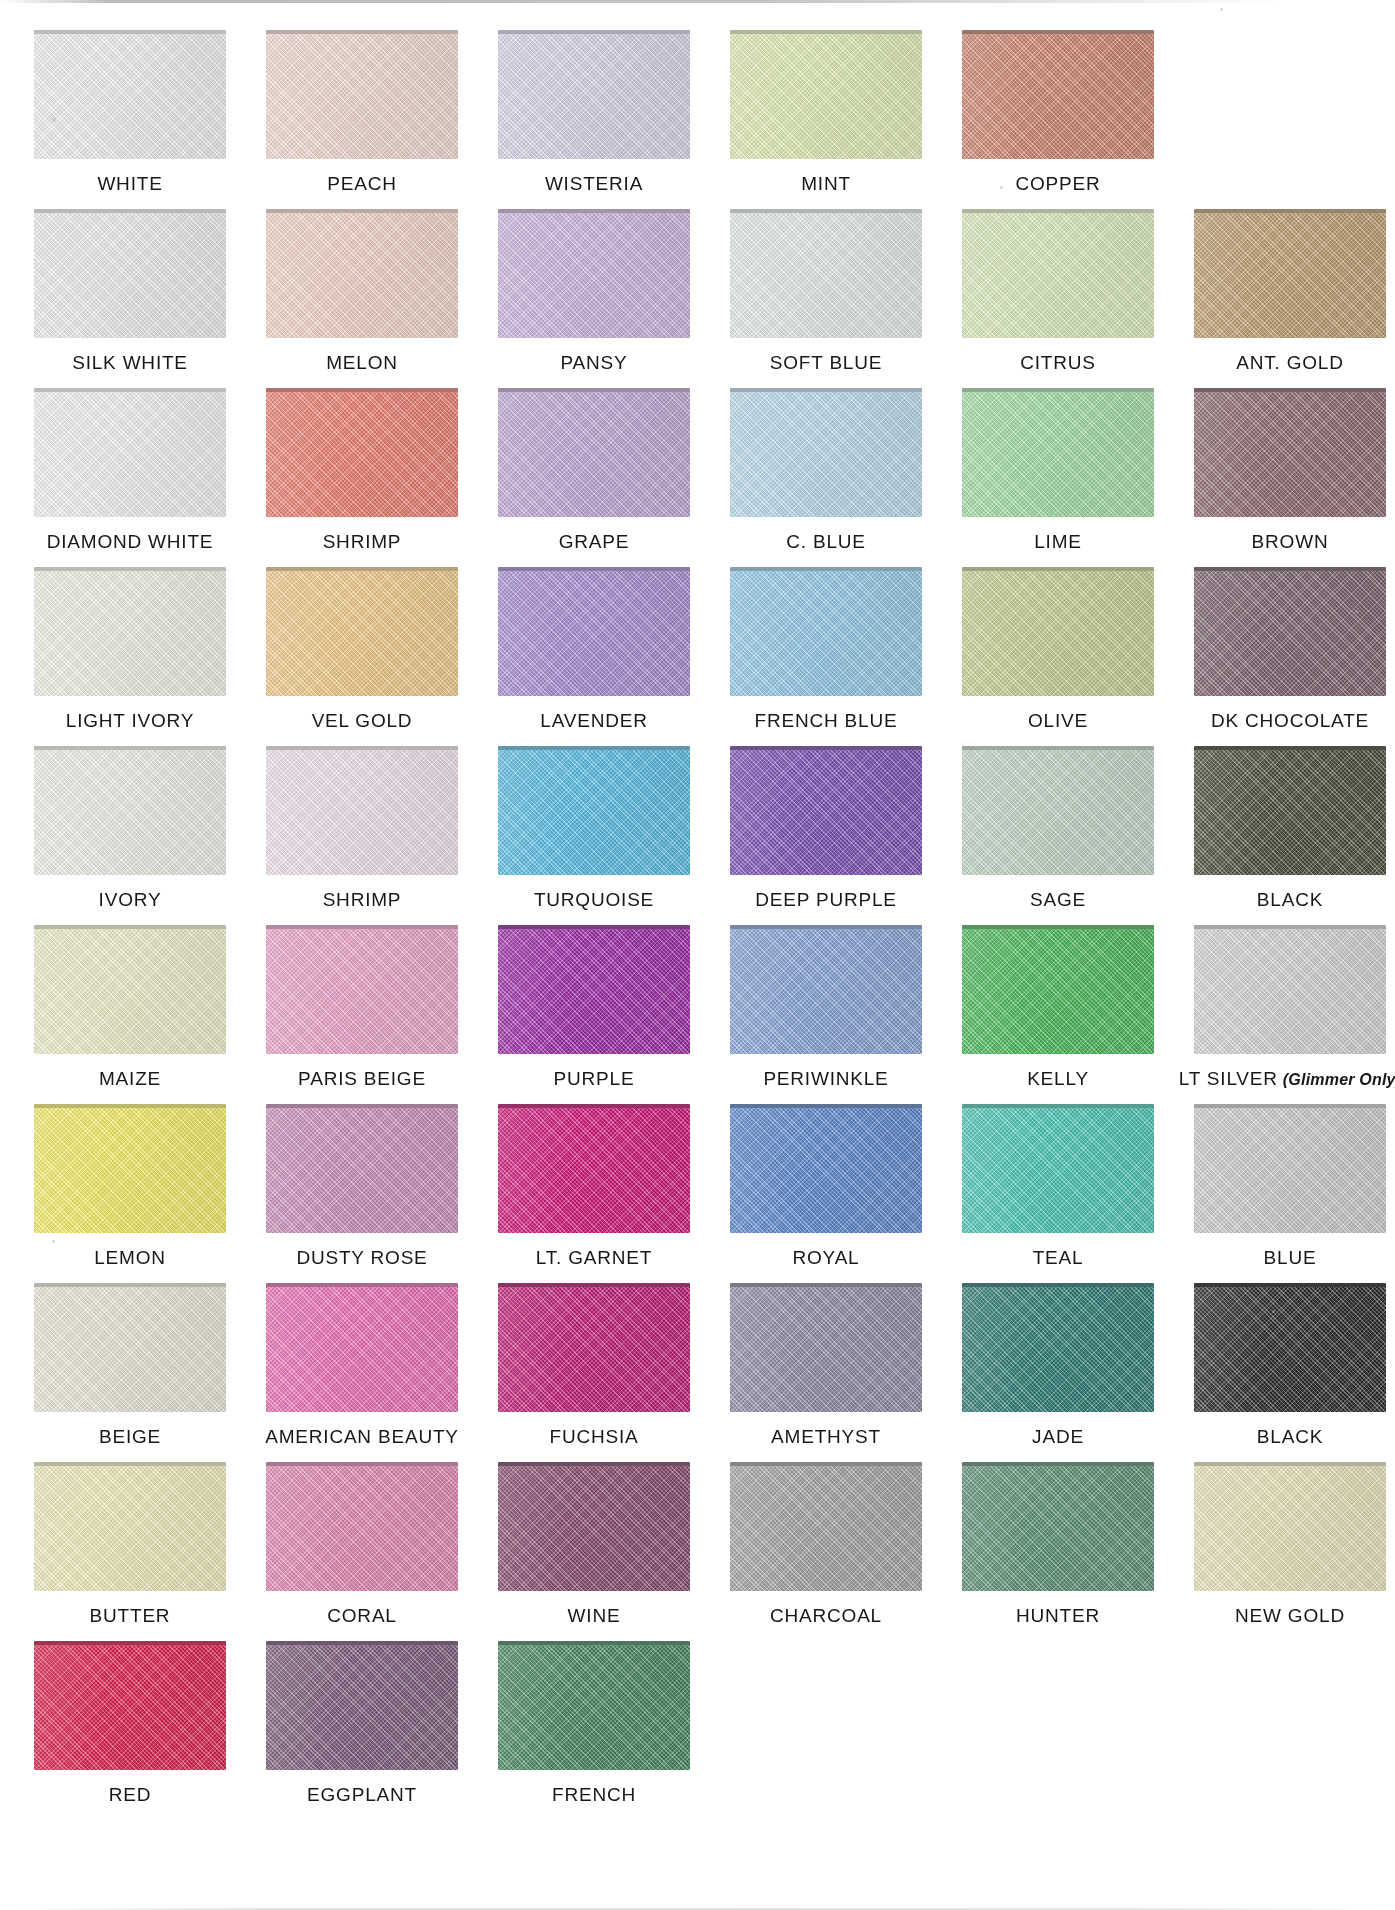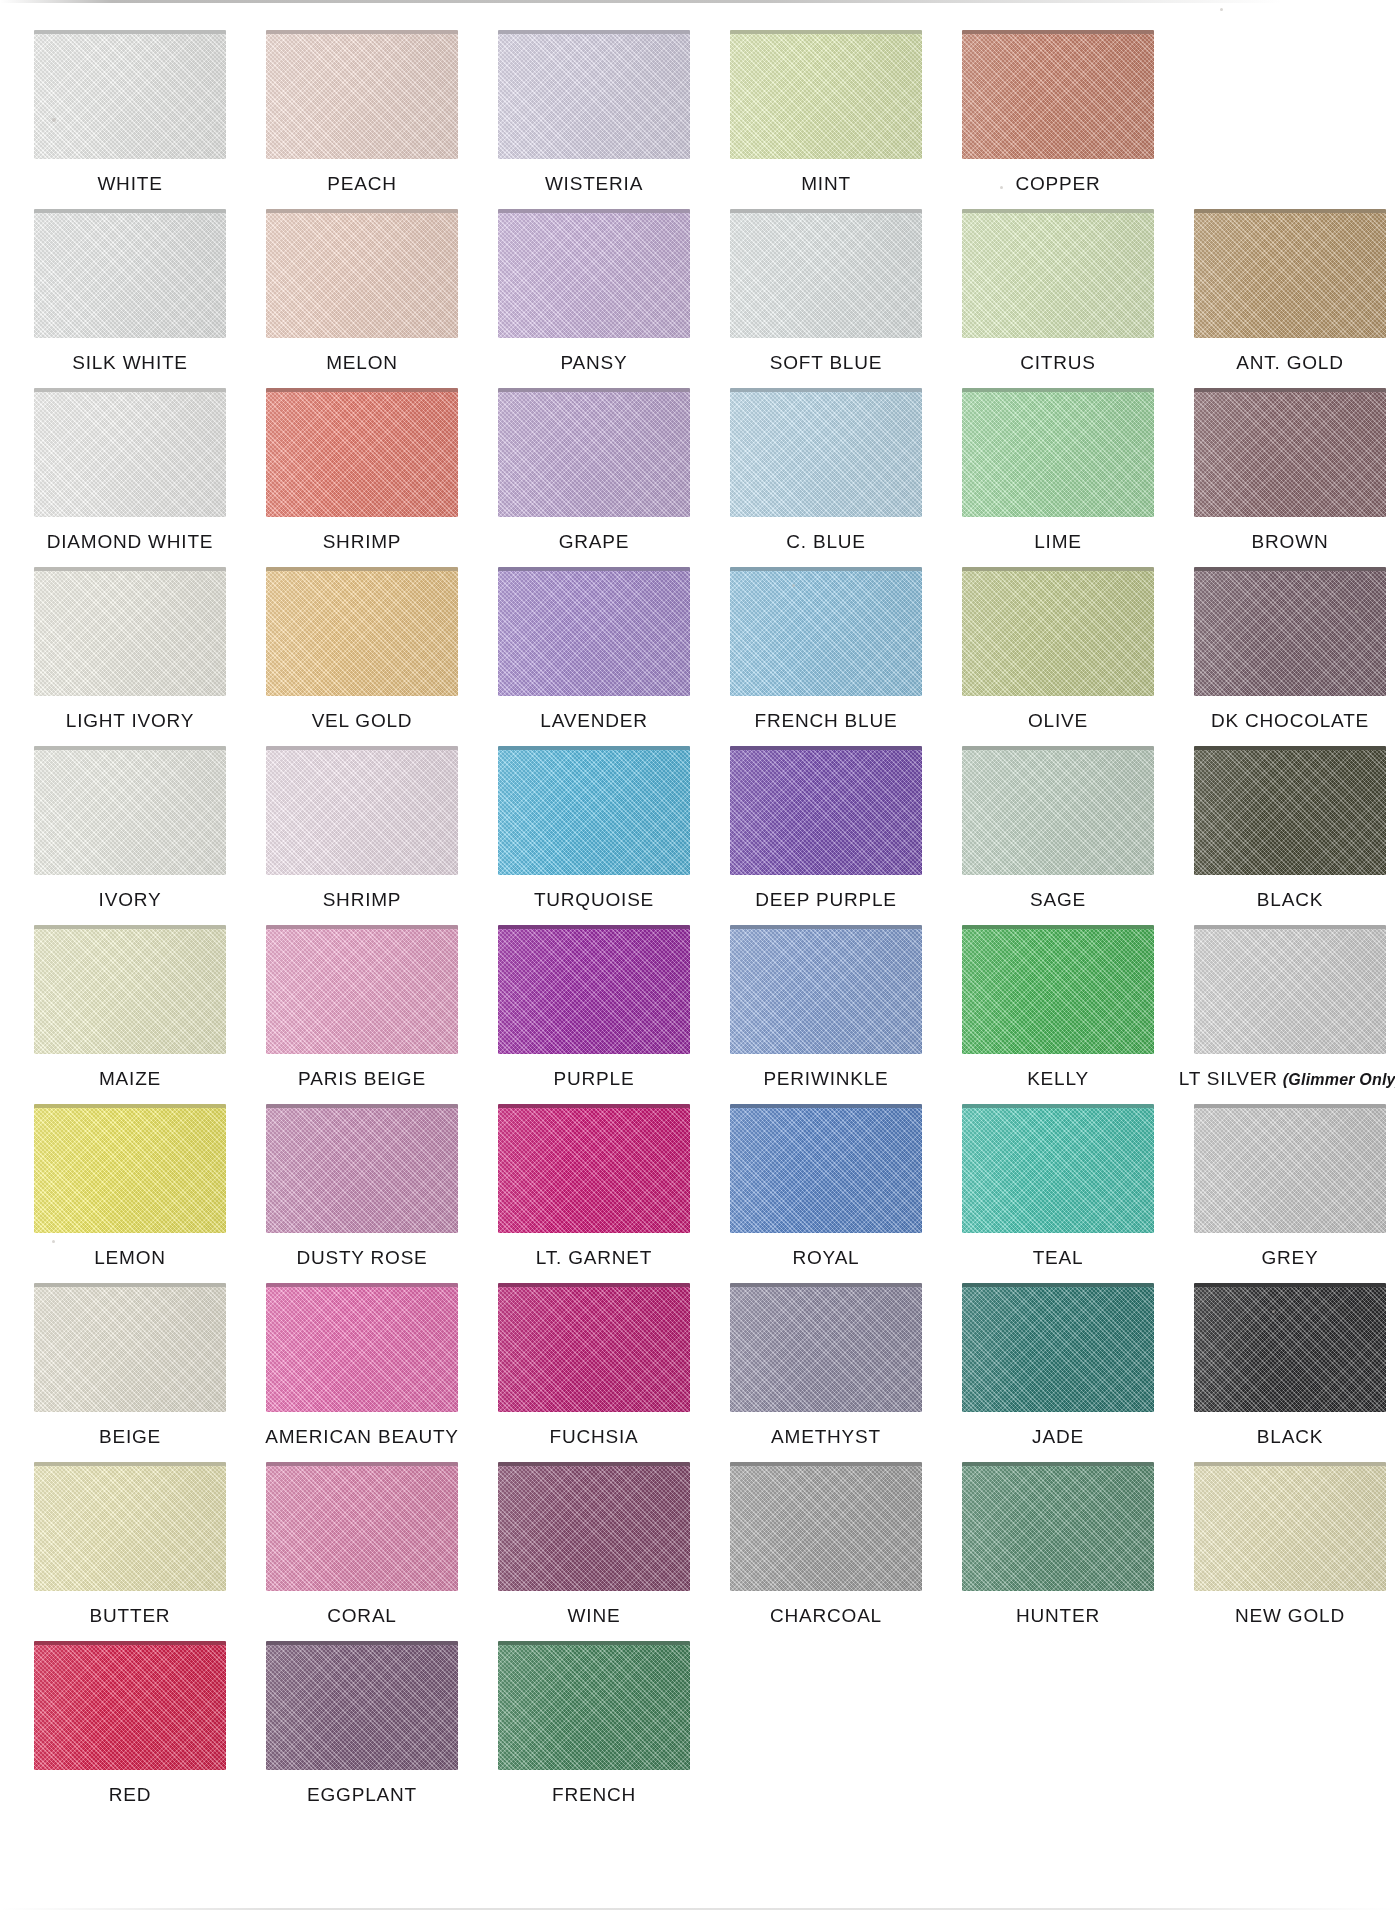"GREY" span { text: GREY -> BLUE }
